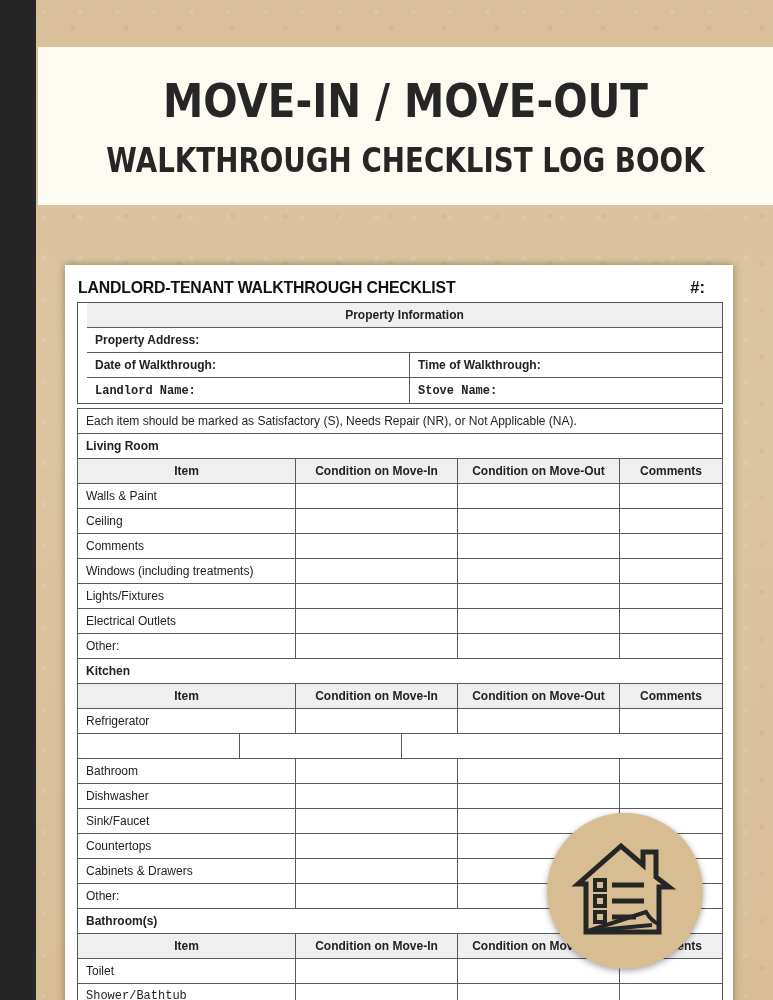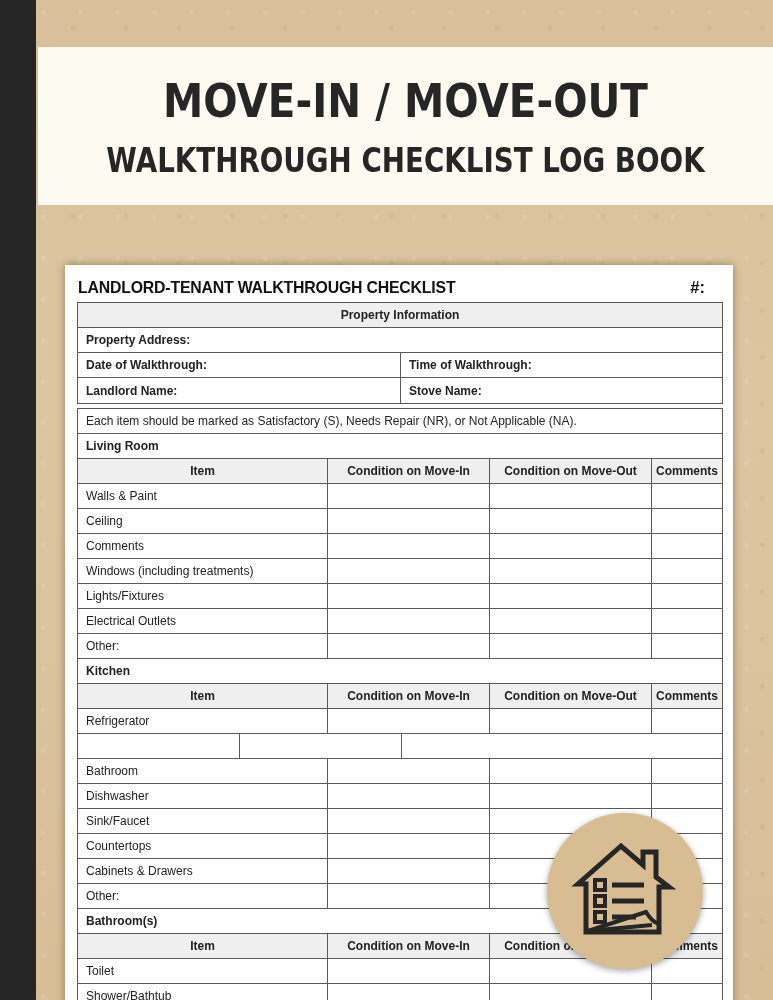"Property Information" div.frame { padding-left: none -> 9px }
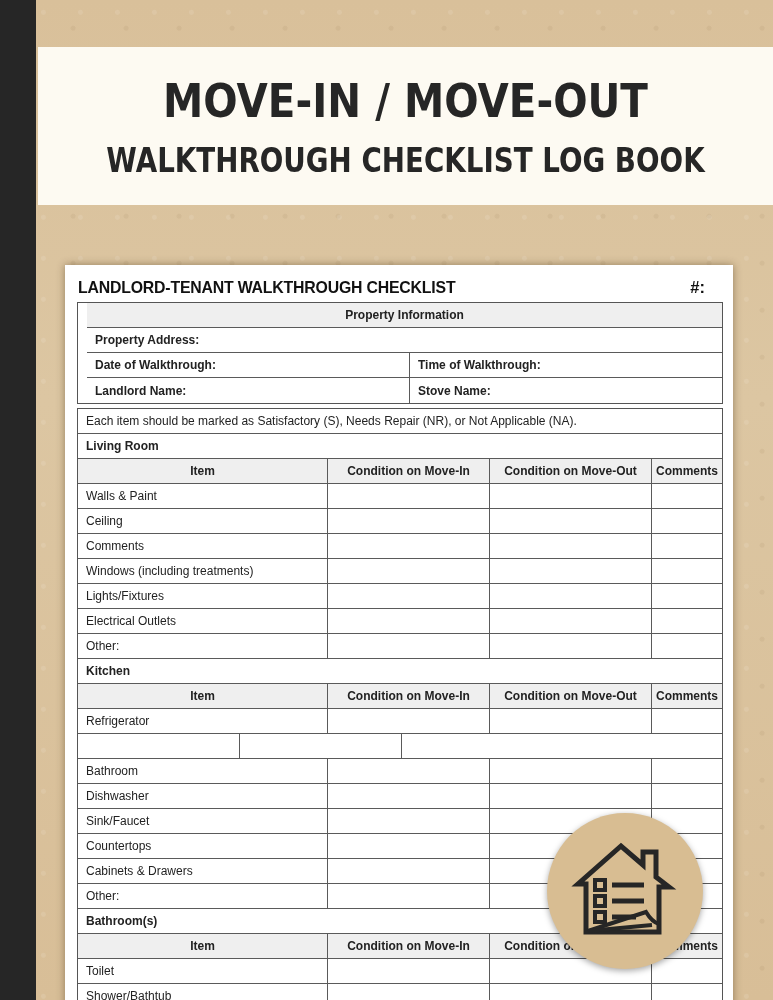"Landlord Name:" .row:last-child { font-family: none -> Liberation Mono, monospace }
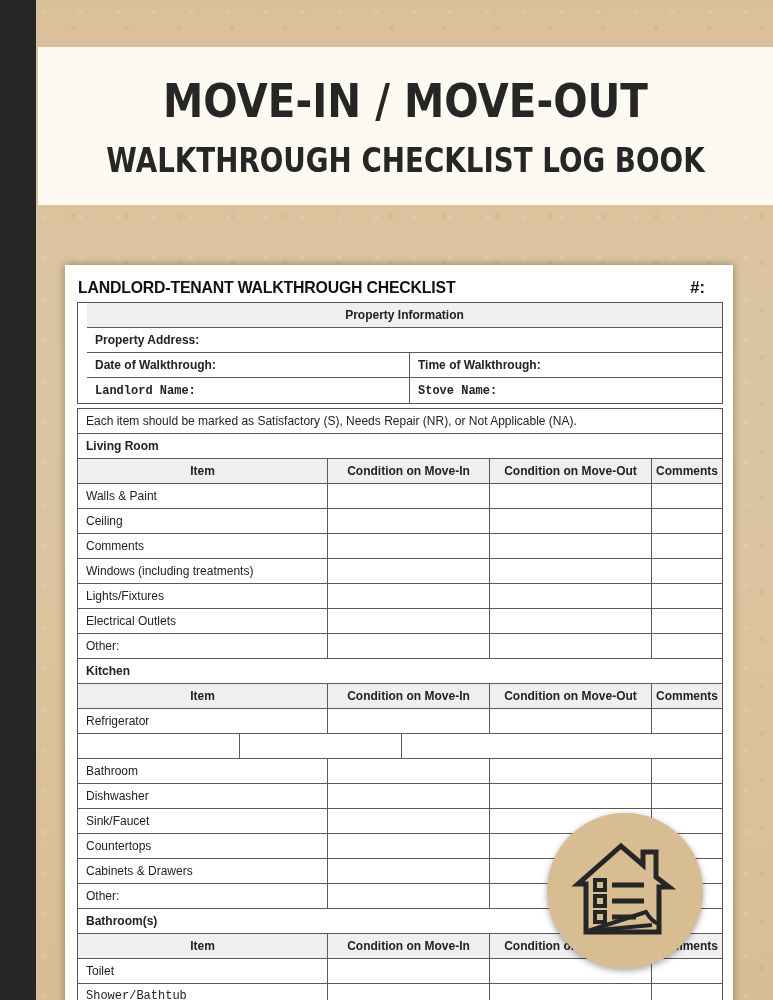"Item" .c1 { width: 250px -> 218px }
